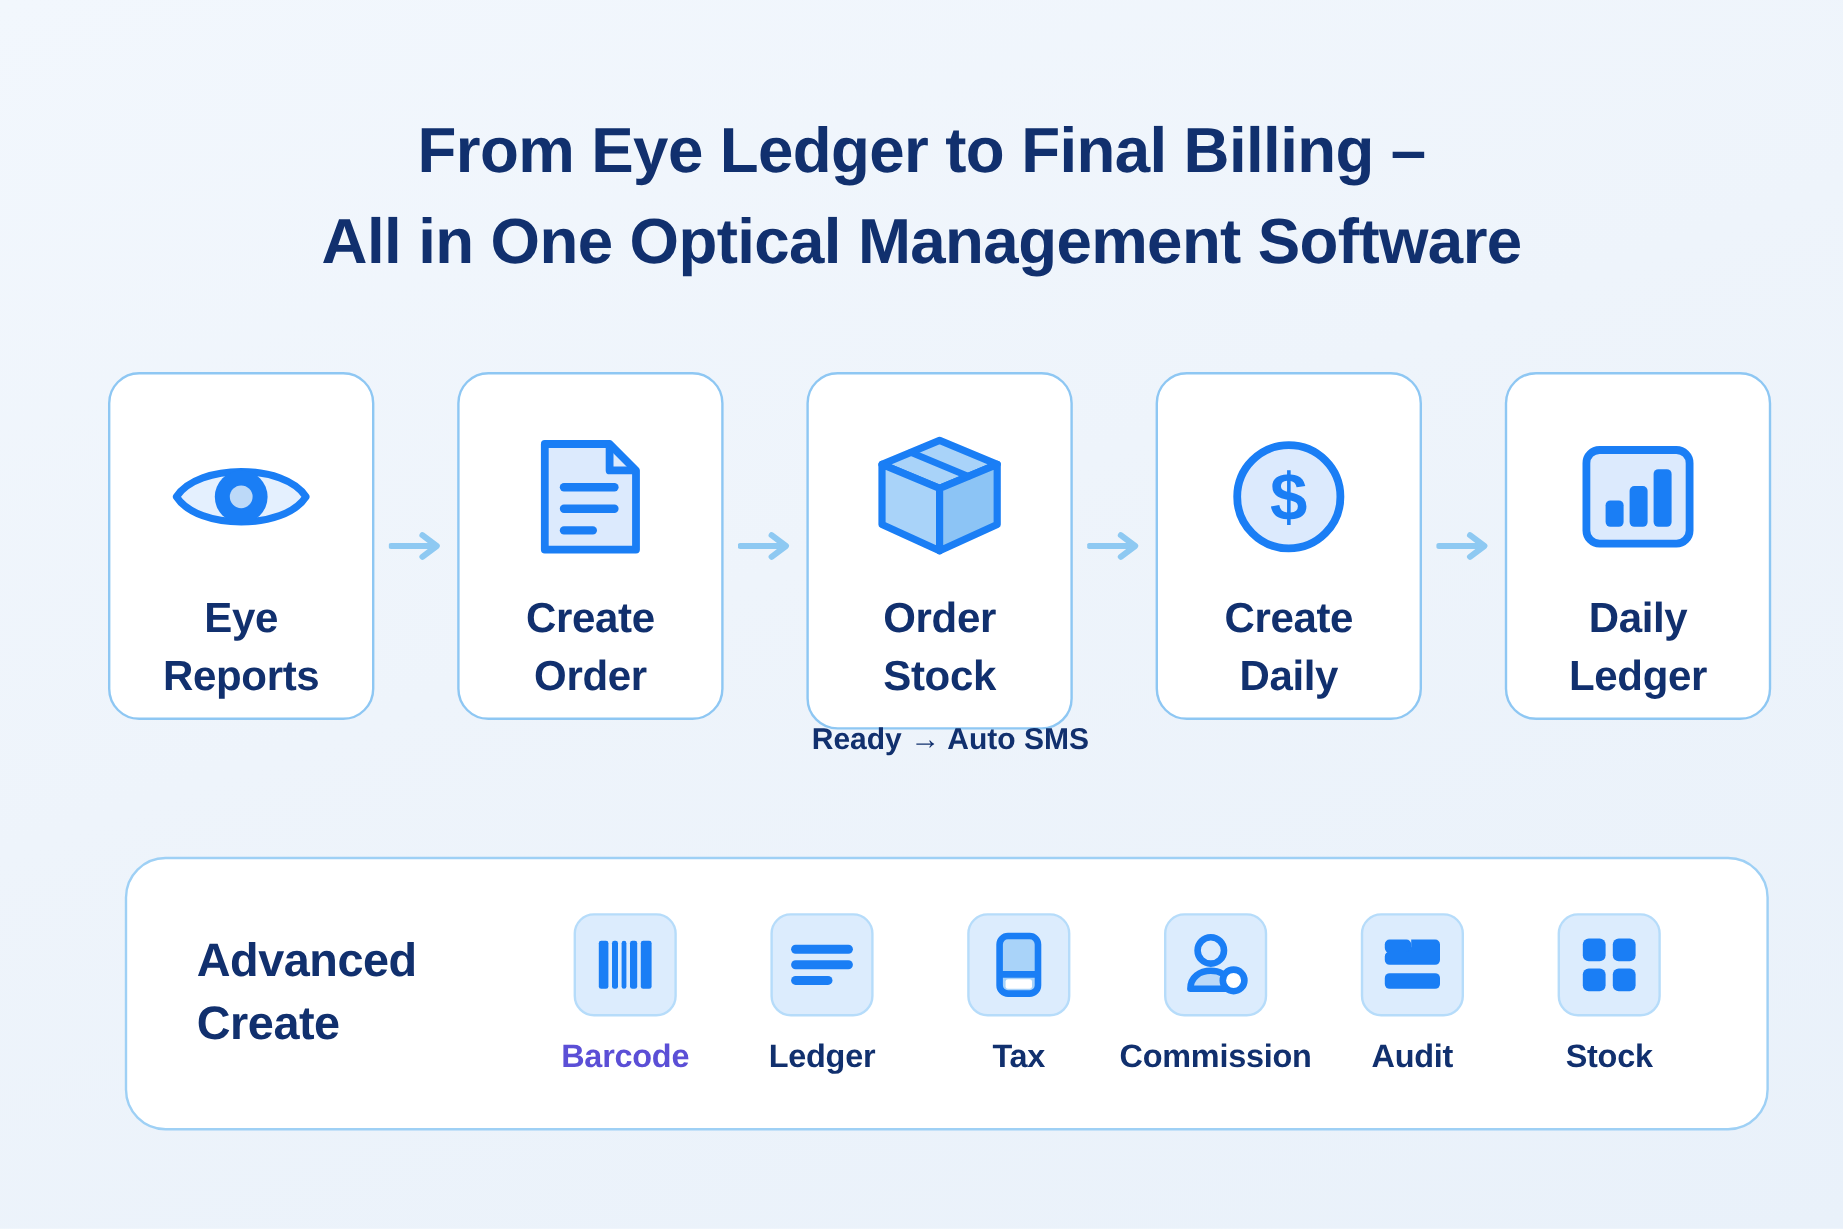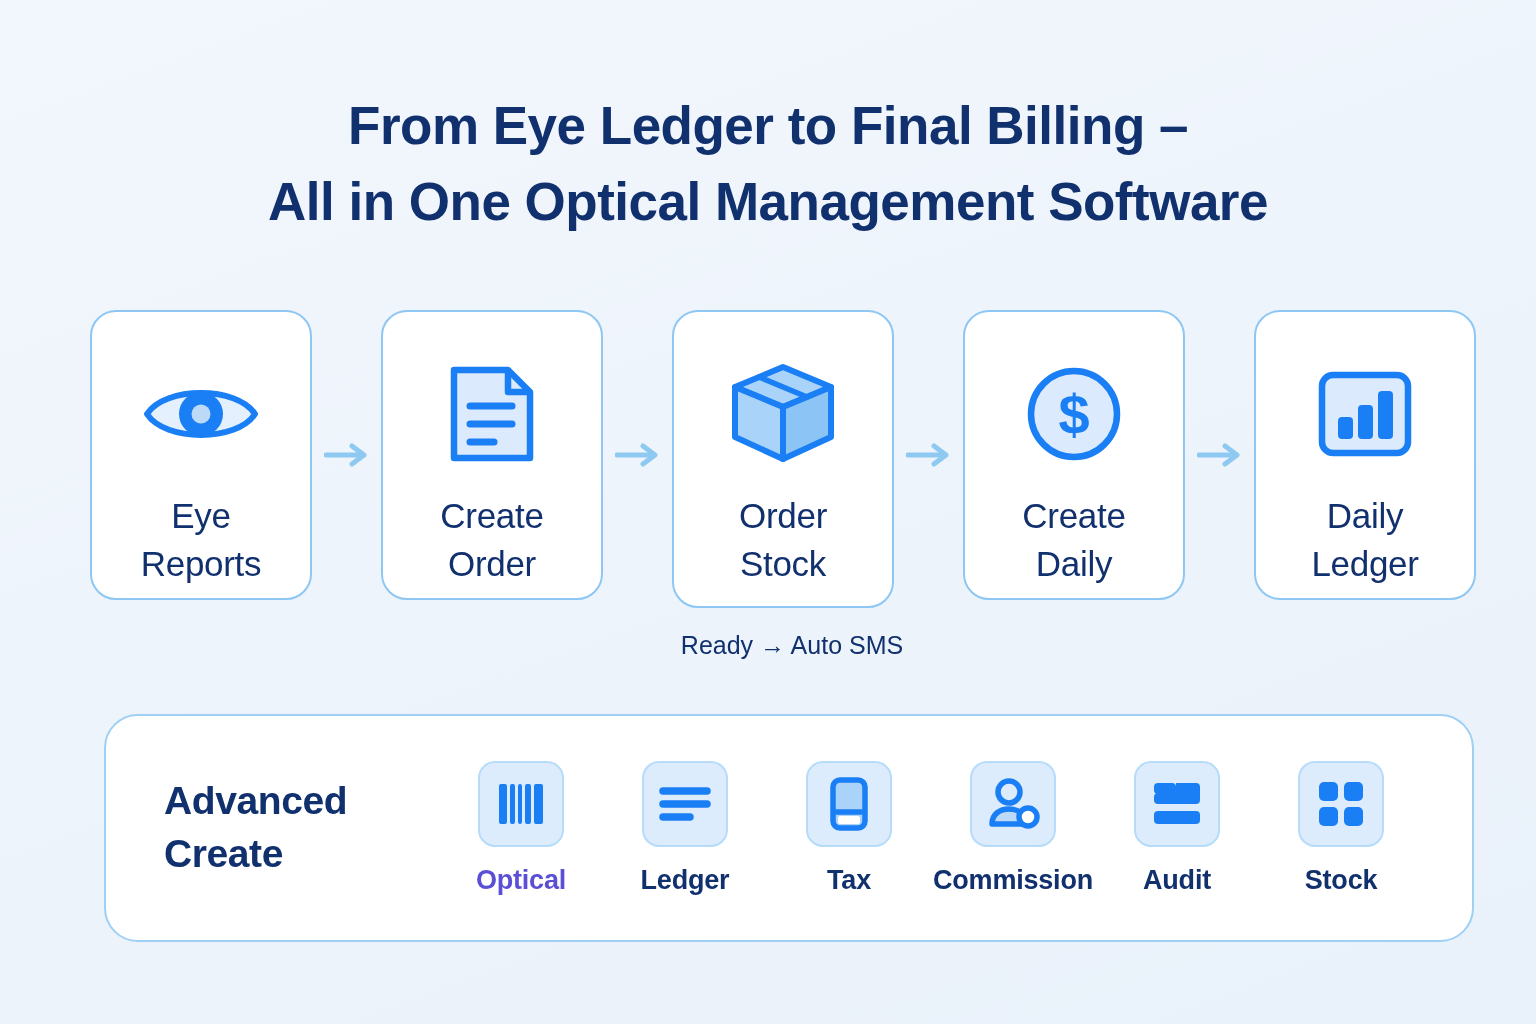"Eye" .step-label { font-weight: 400 -> 700 }
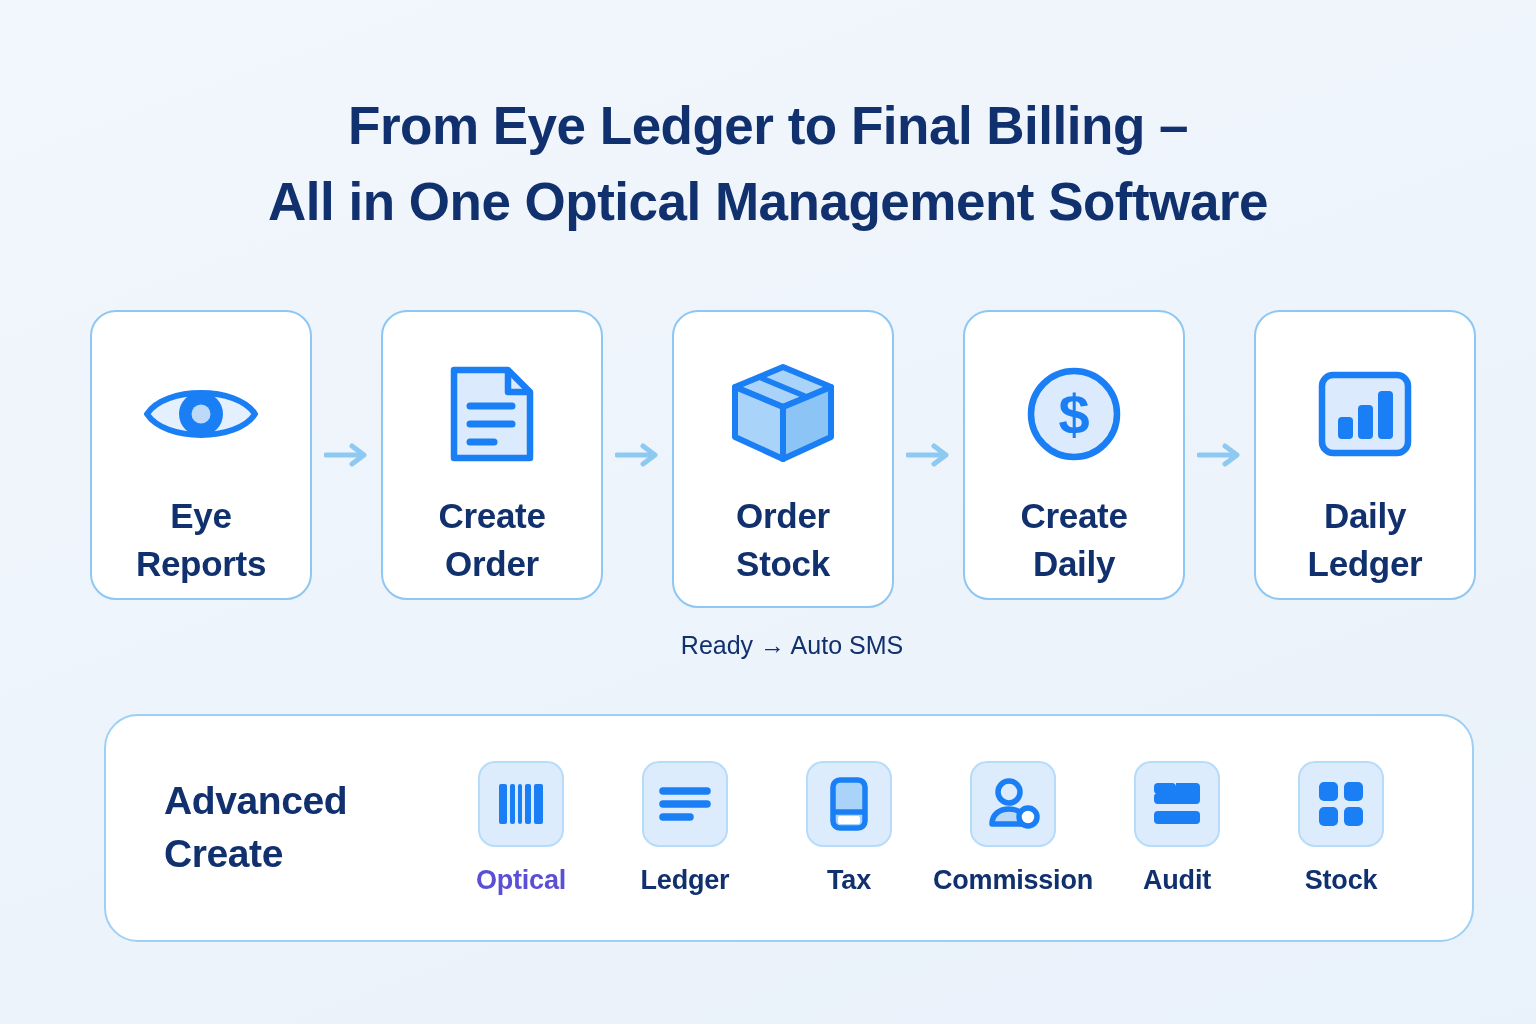"Ready → Auto SMS" .sms-note { font-weight: 400 -> 700; top: 631px -> 602px }
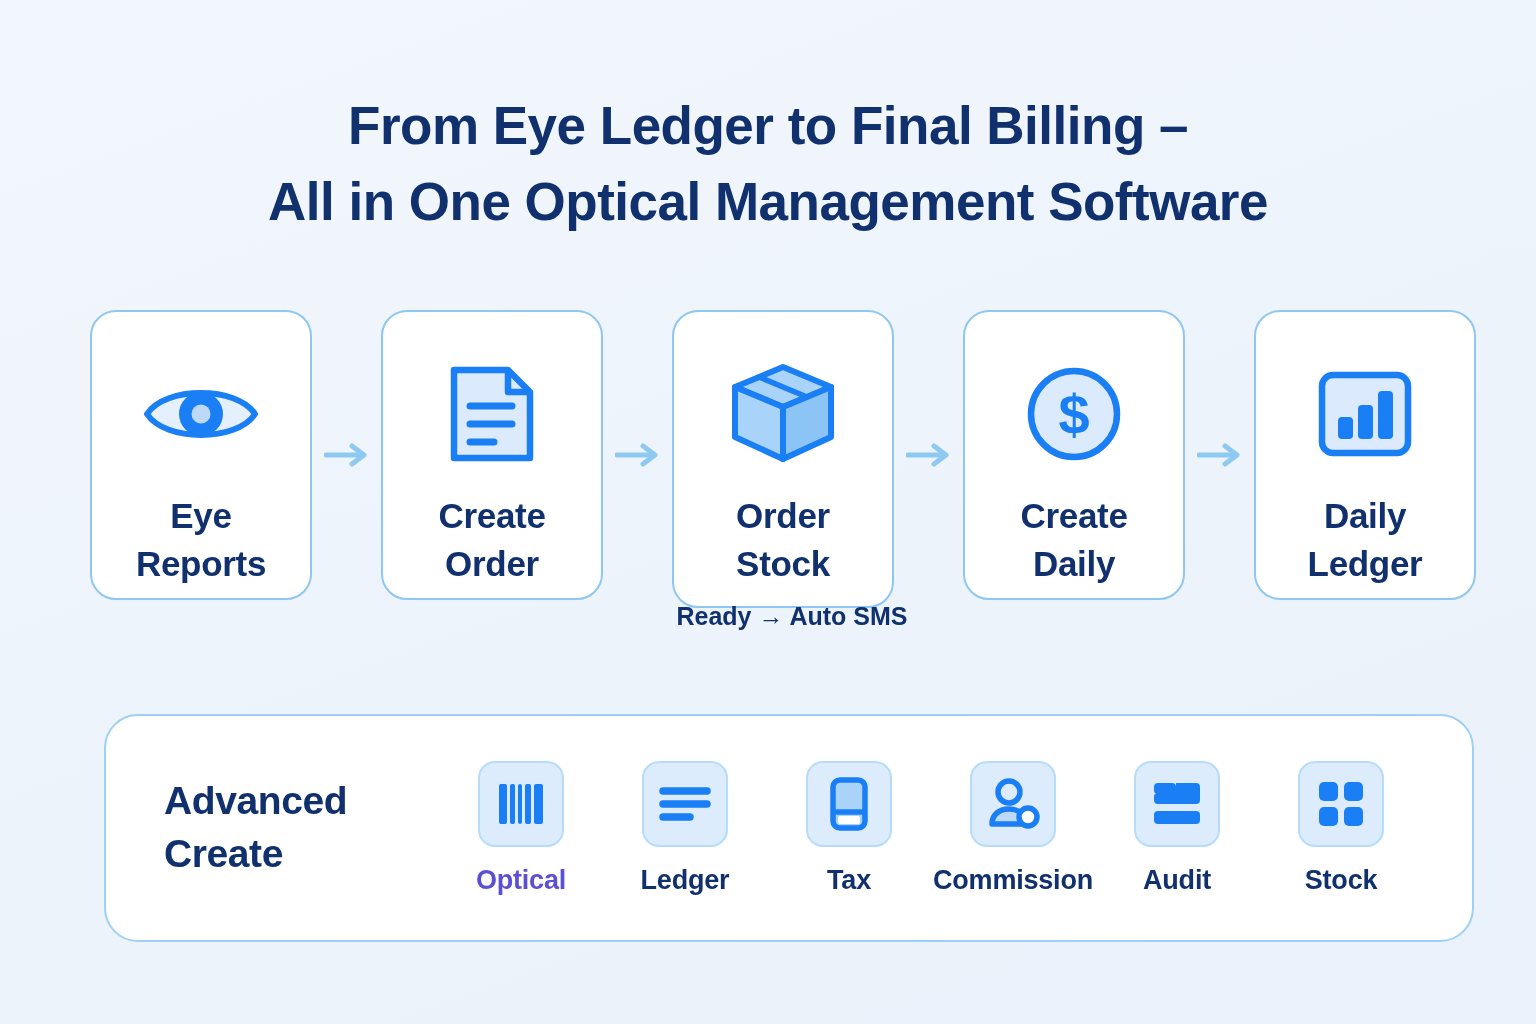"Optical" div.module-label { text: Optical -> Barcode }
